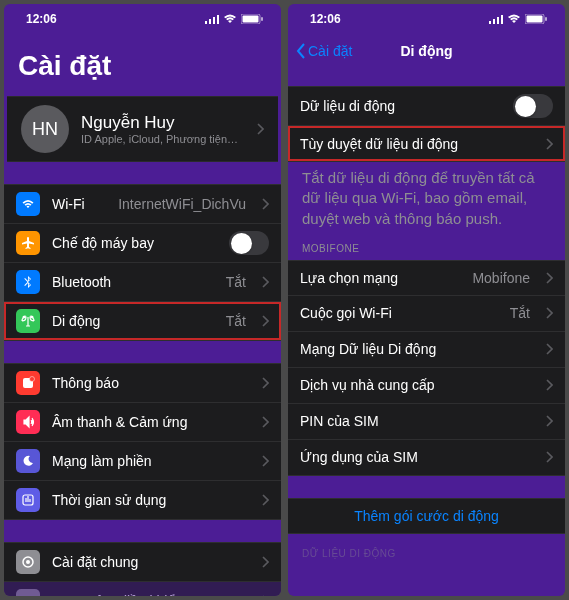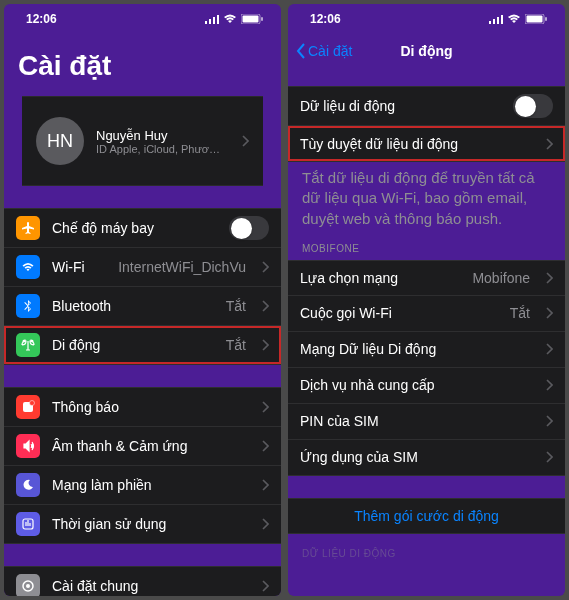"HN" .profile-row { margin: 4px 18px 0 -> 4px 3px 0; padding: 20px 14px -> 8px 14px }
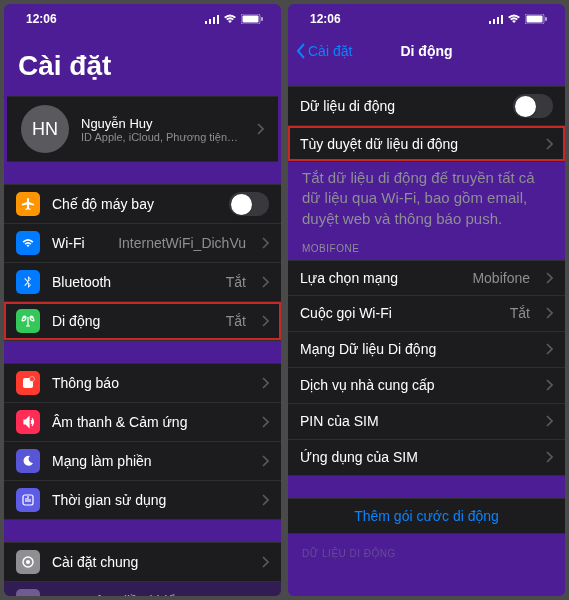"Nguyễn Huy" .profile-name { font-size: 13px -> 17px }
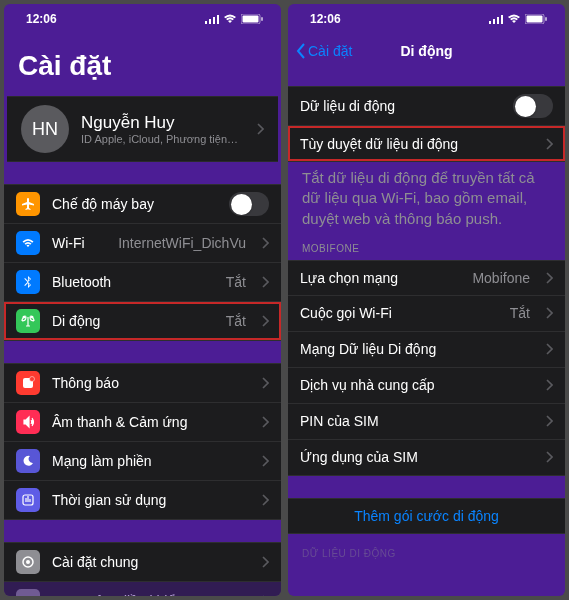"Chế độ máy bay" div.row { order: before "Wi-Fi" -> after "Wi-Fi" }
